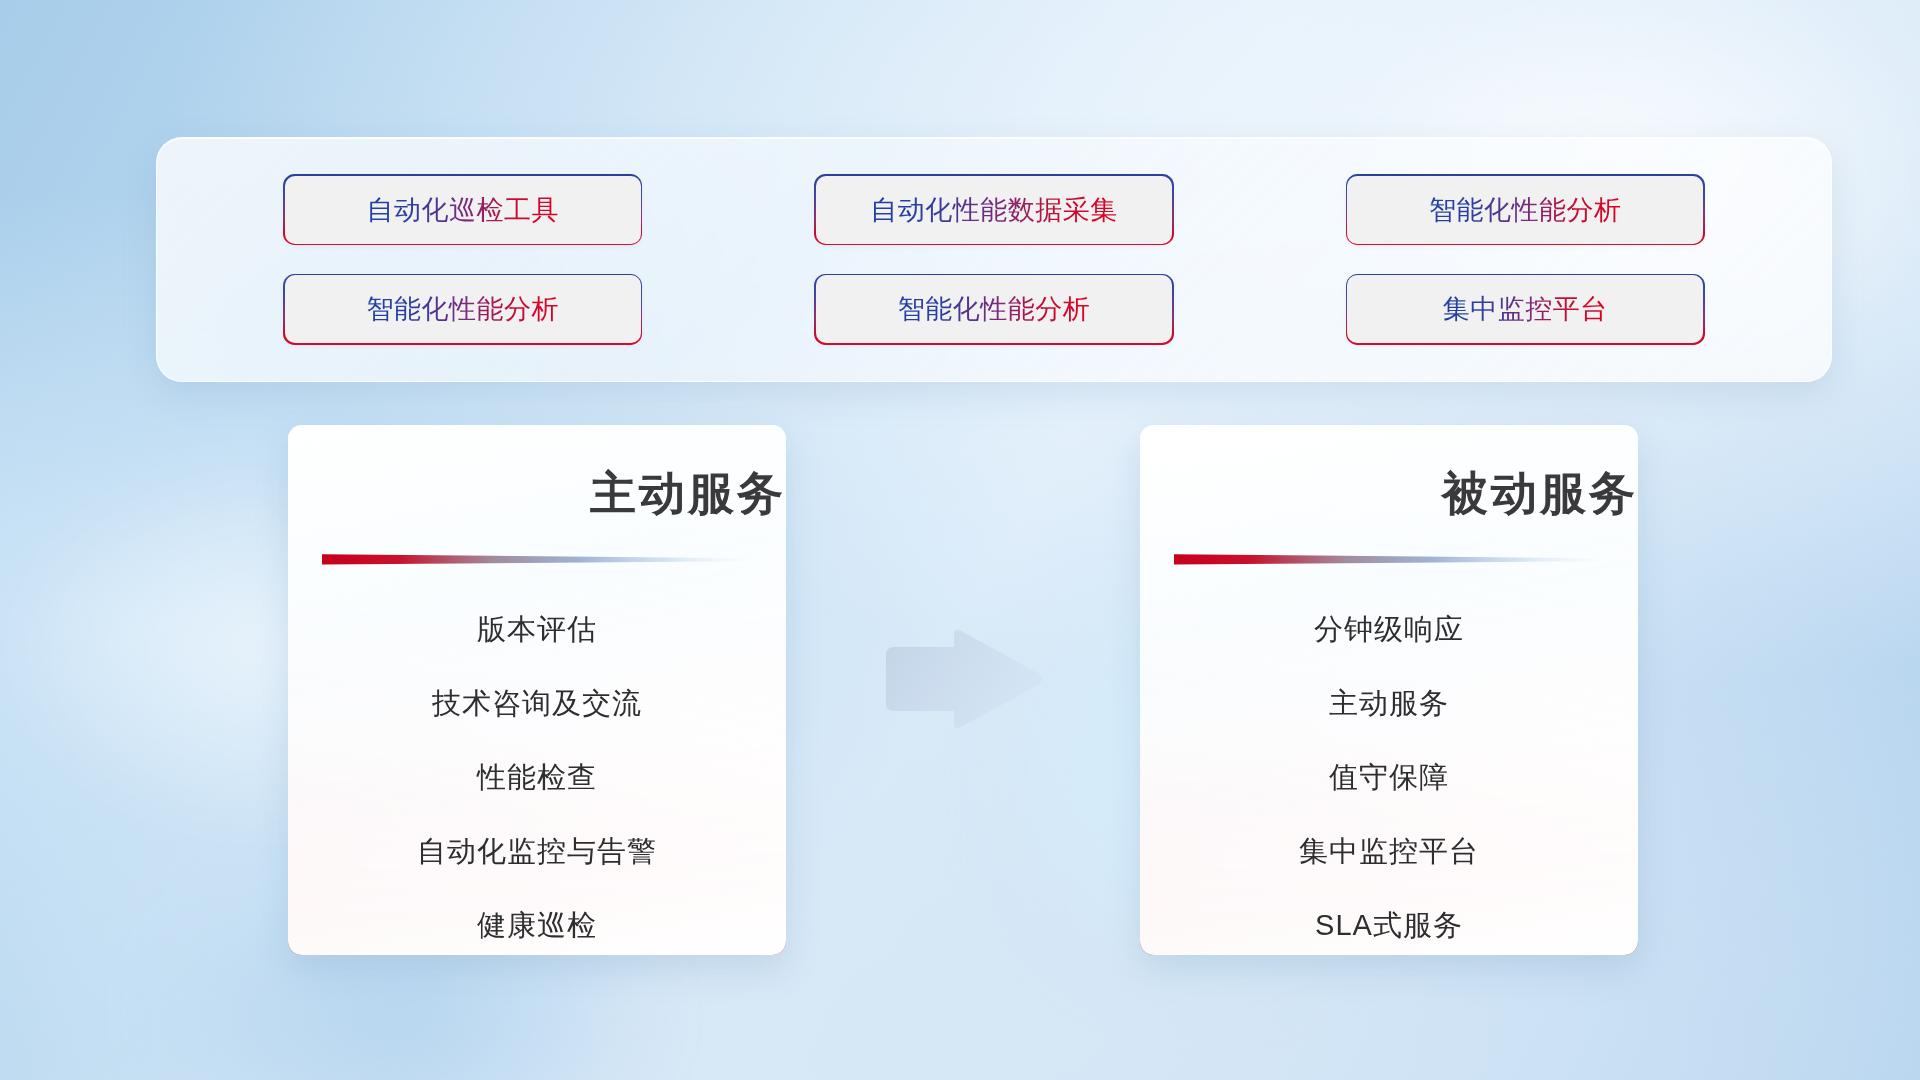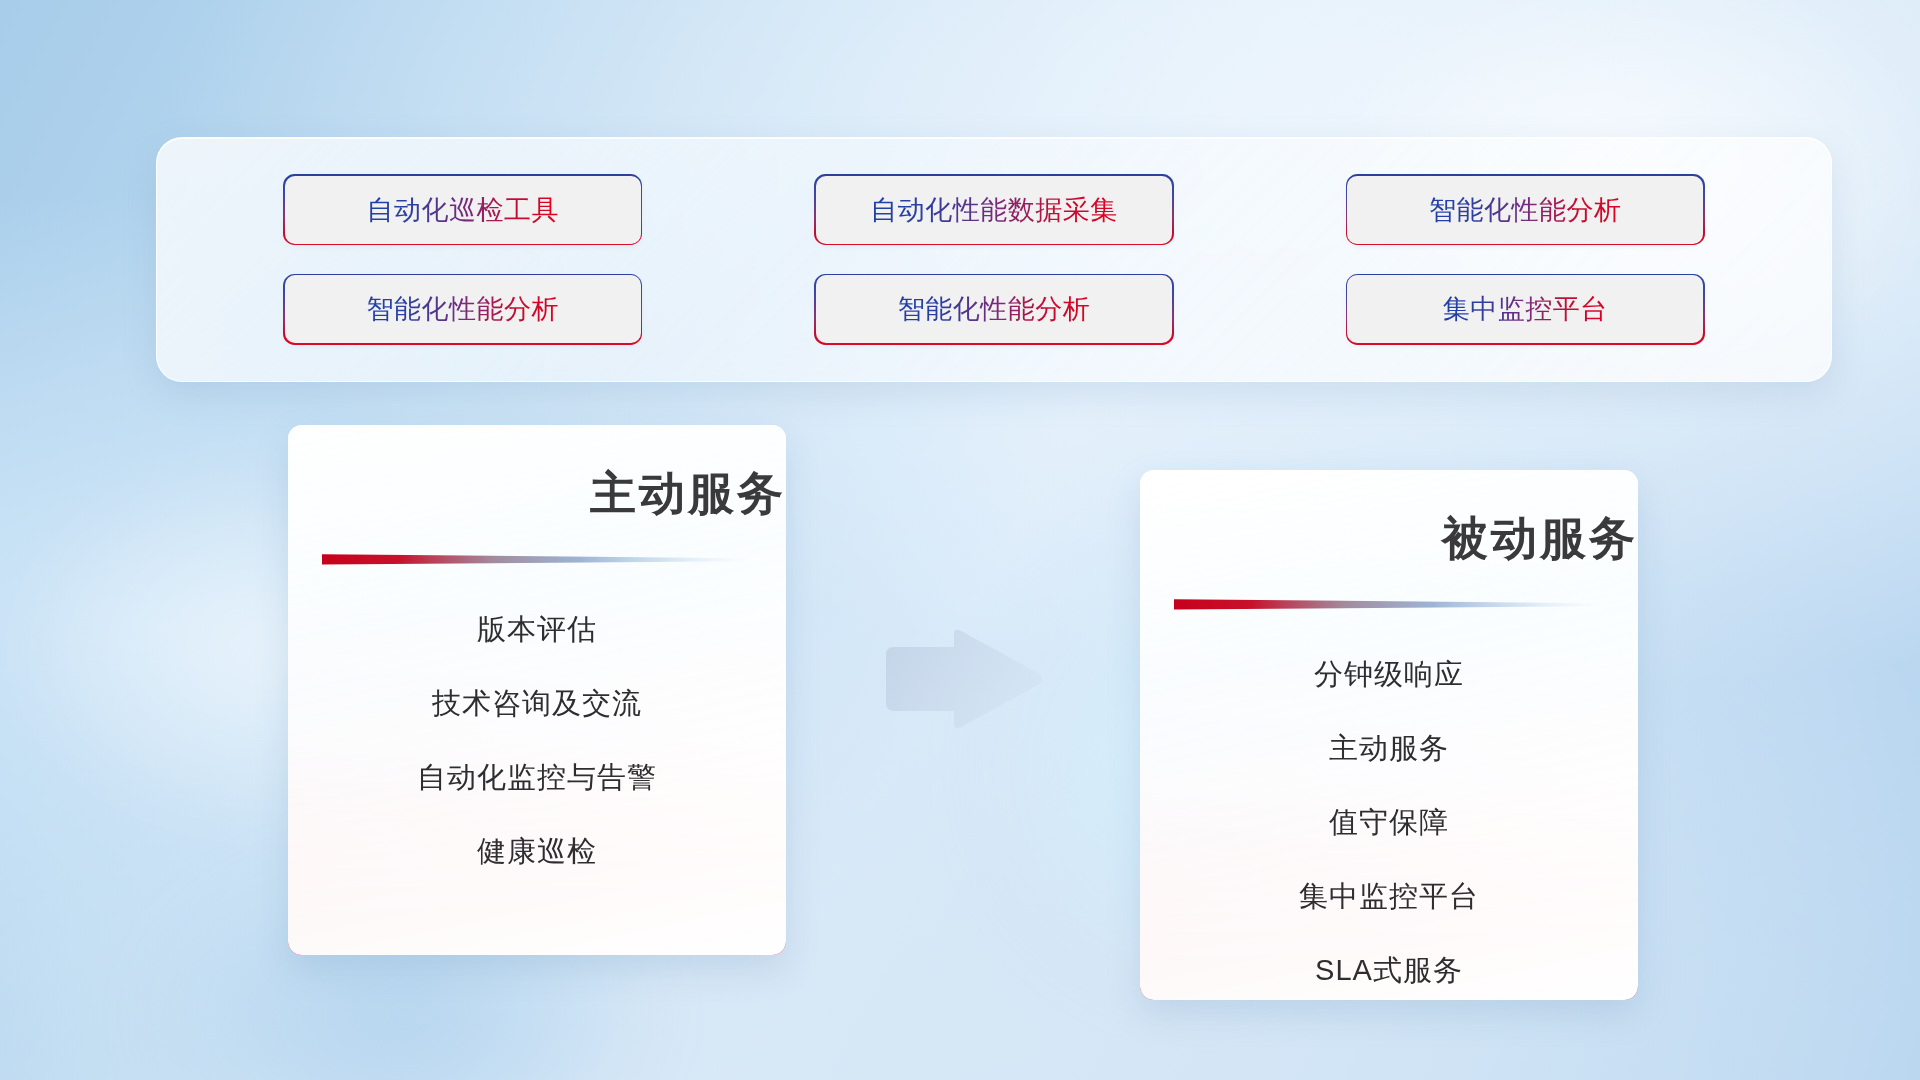"被动服务" .card-right { margin-top: 45px -> none }
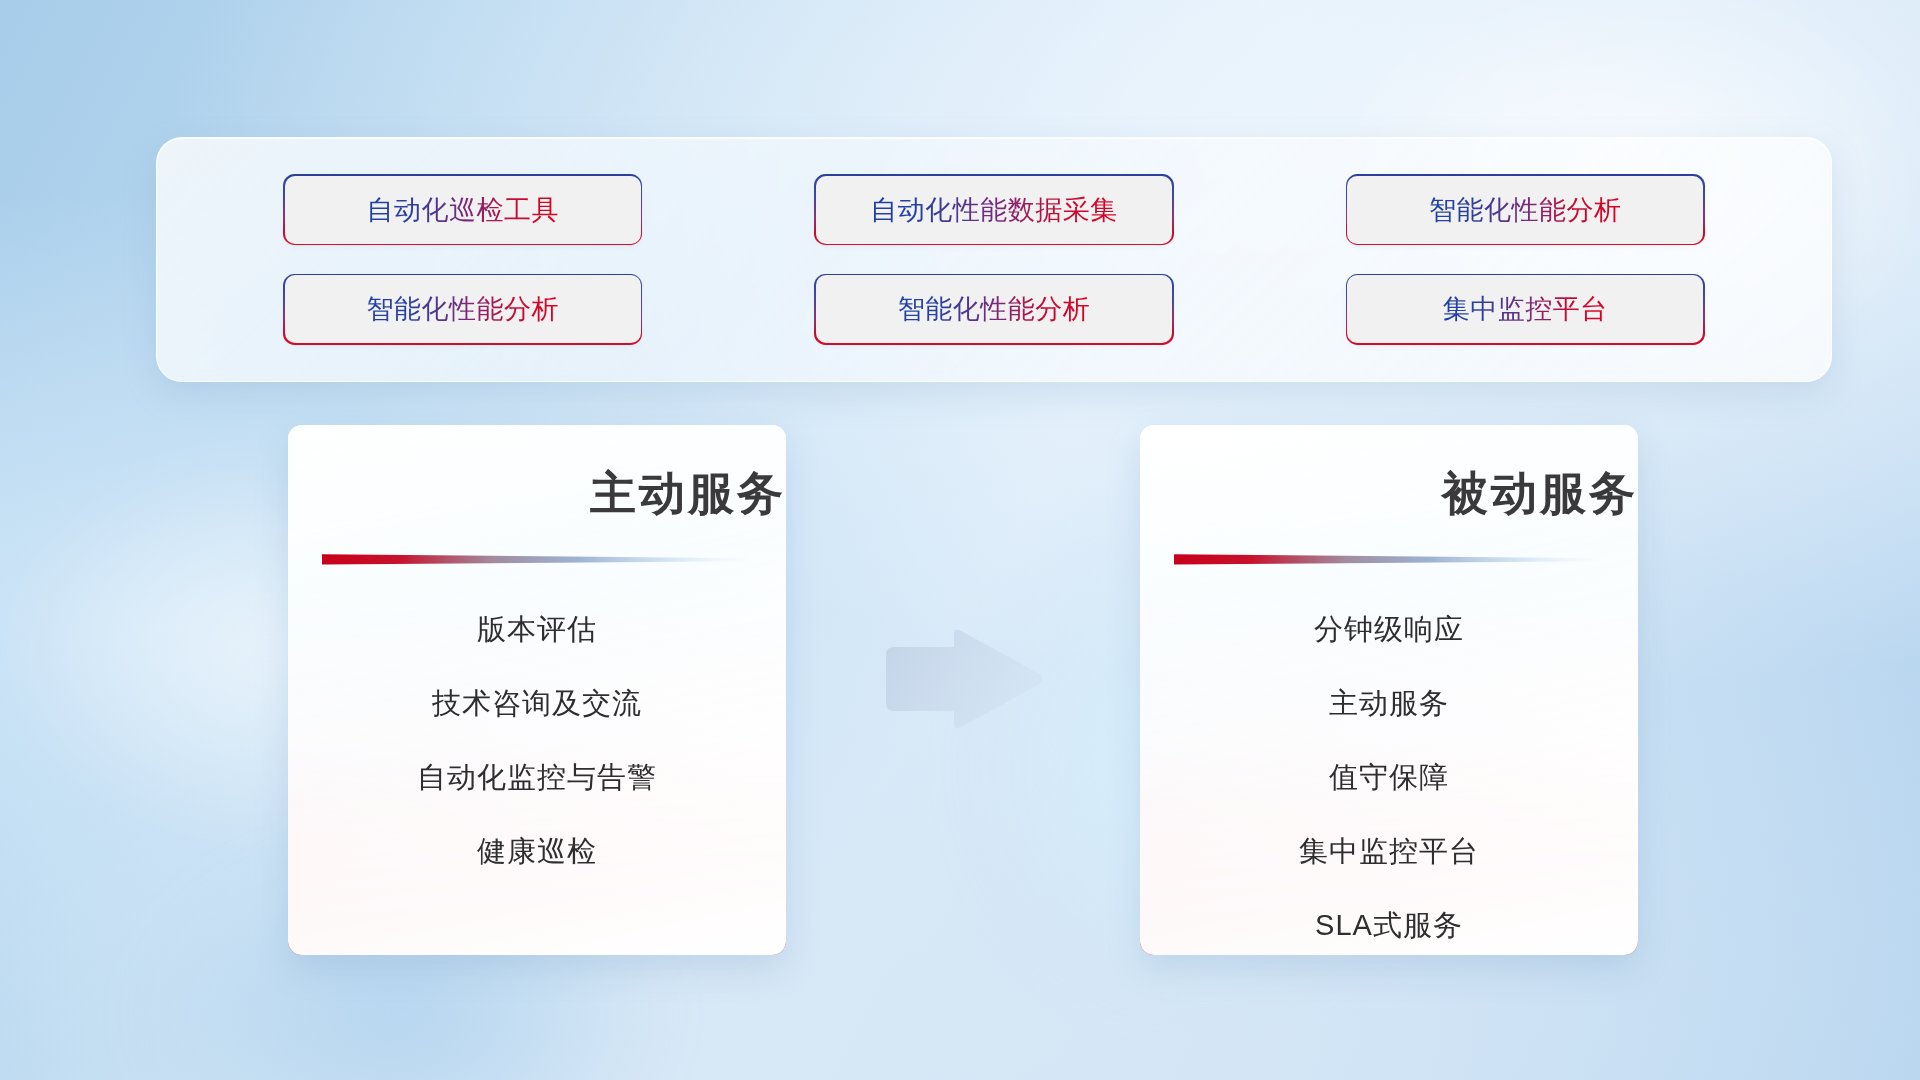"性能检查" li { html: none -> <li>性能检查</li> }
